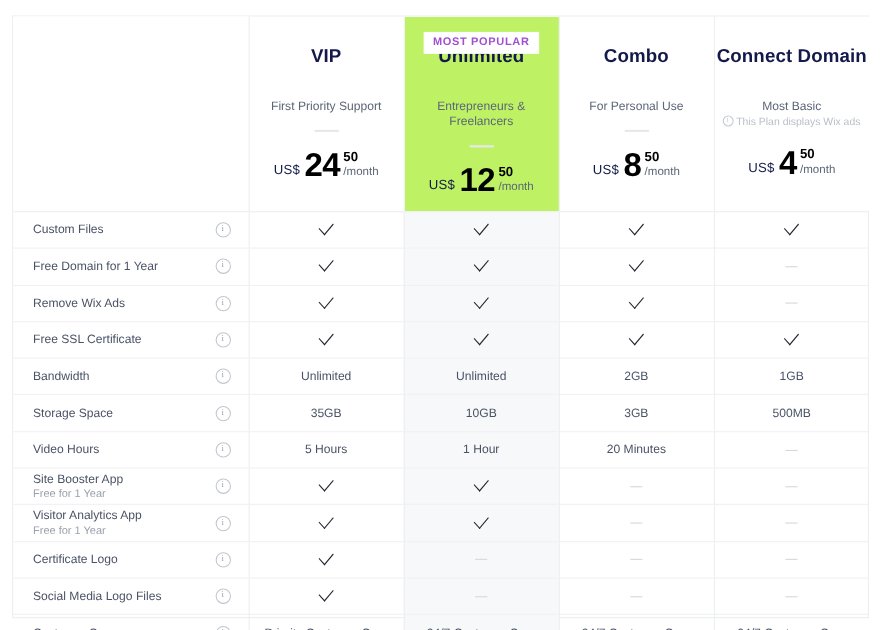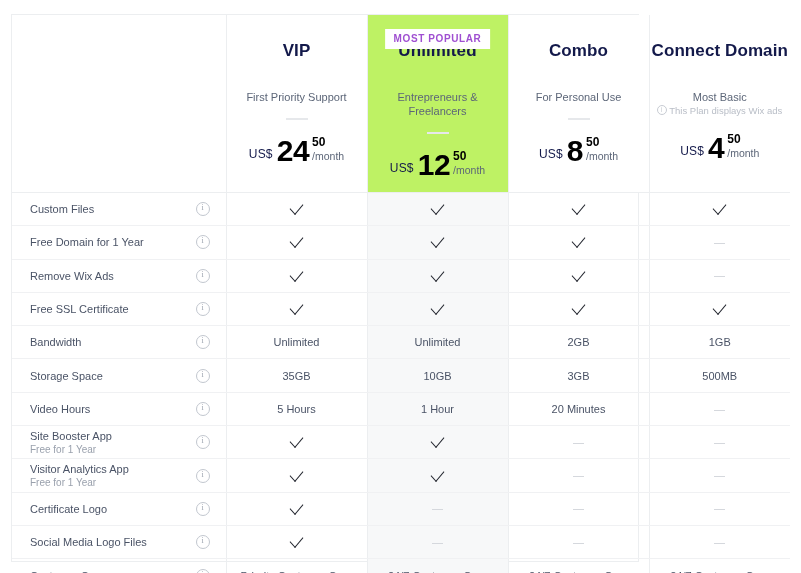"VIP" #table-wrap { width: 628px -> 779px }
